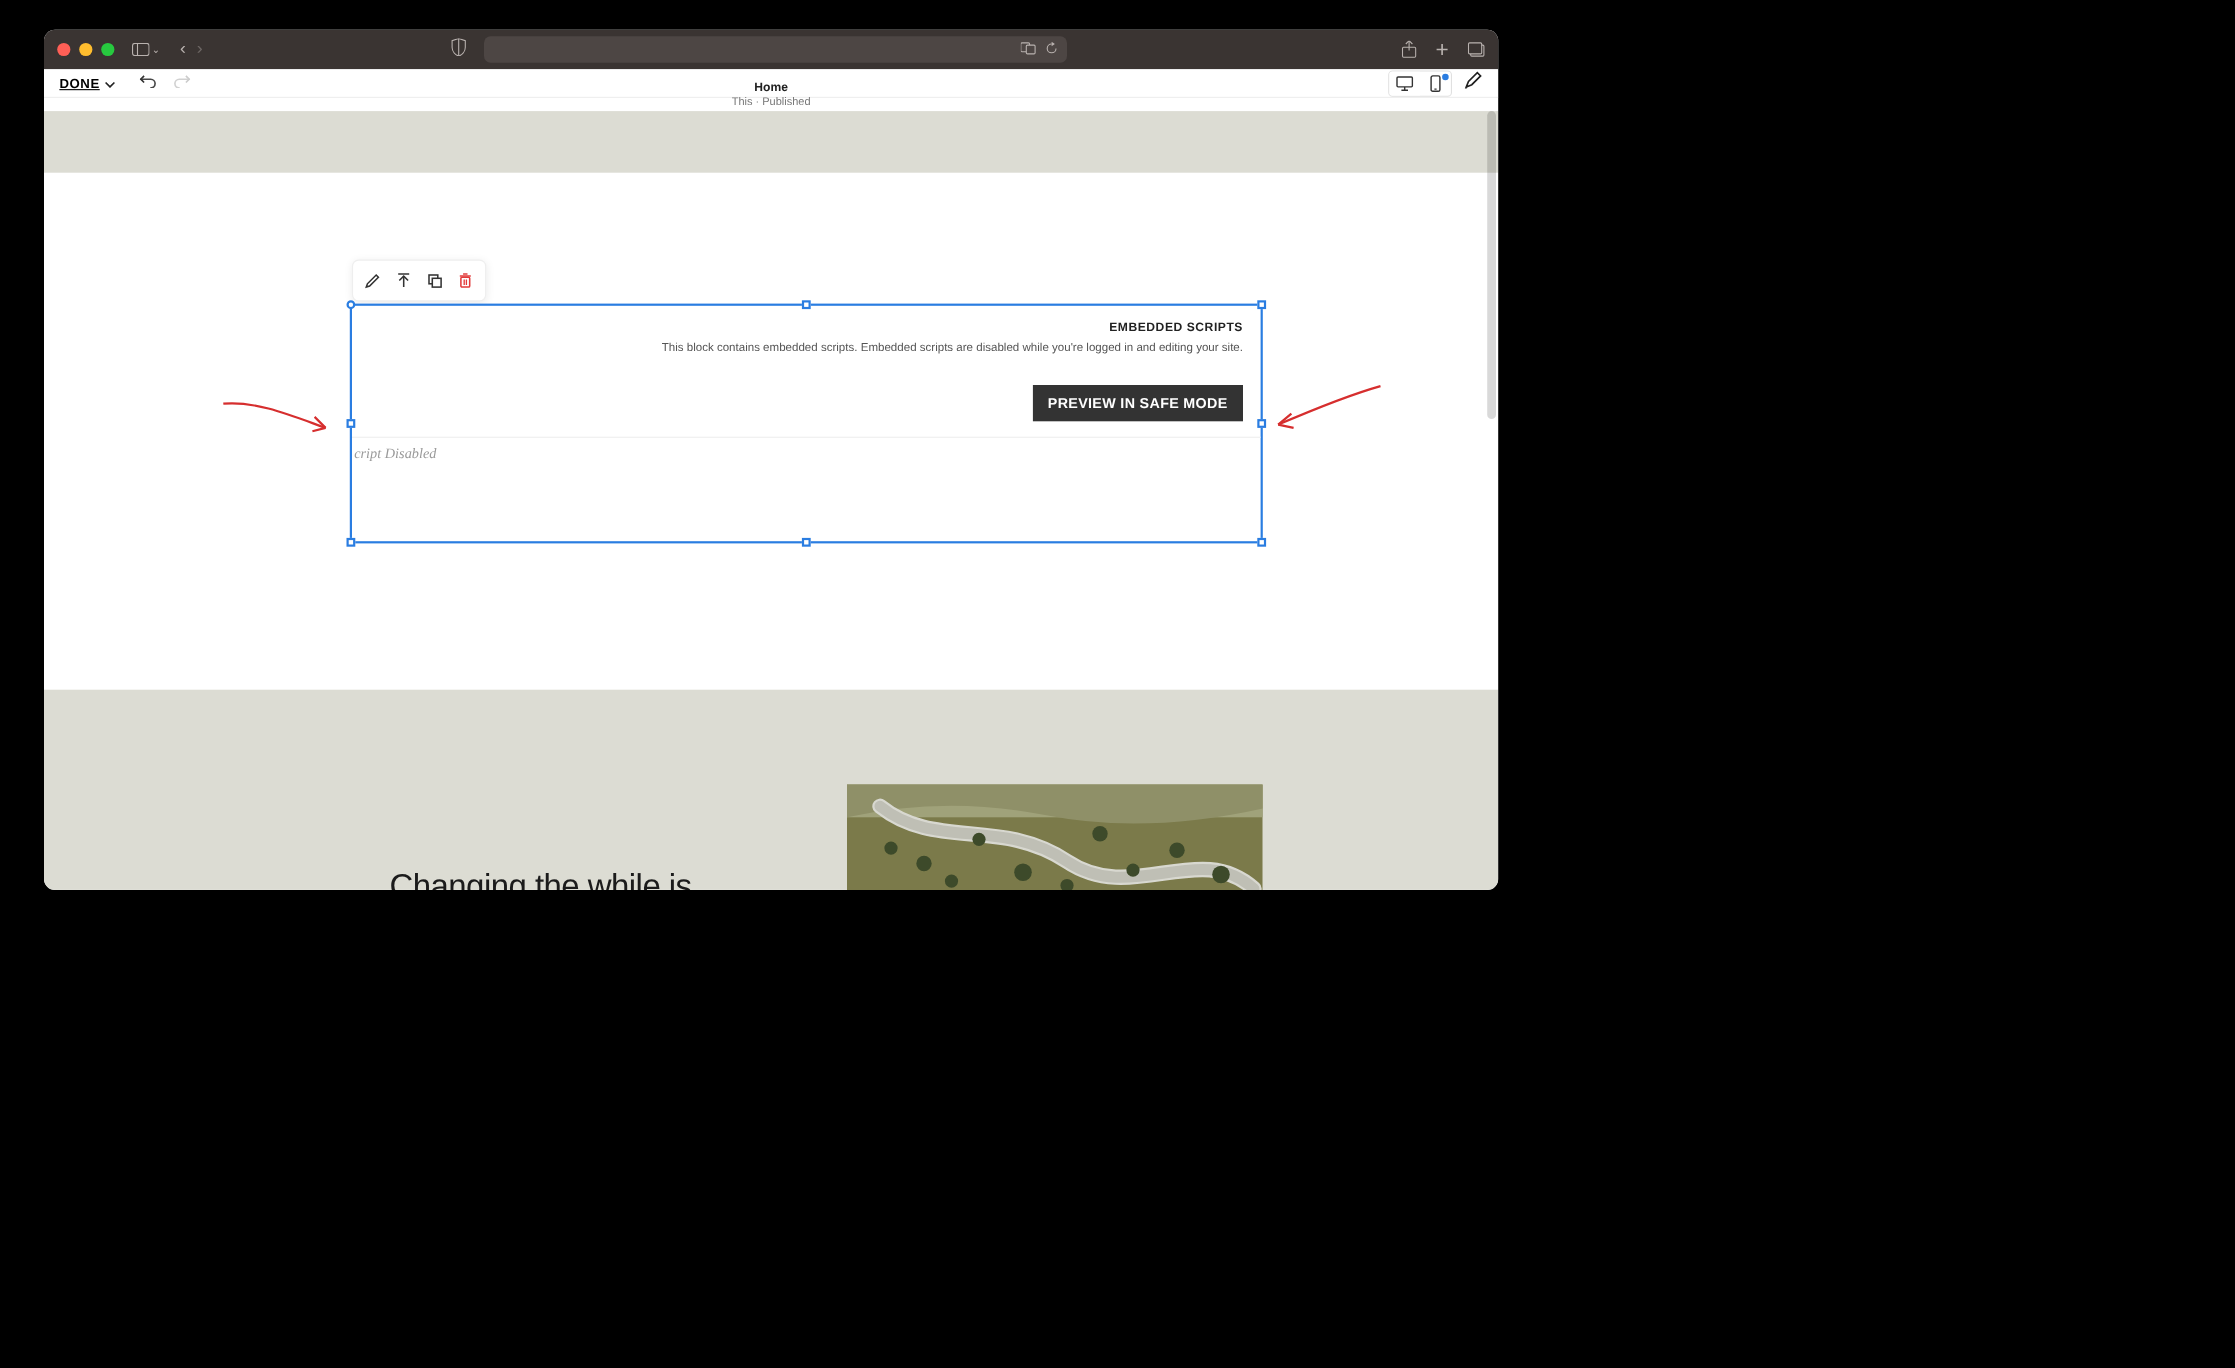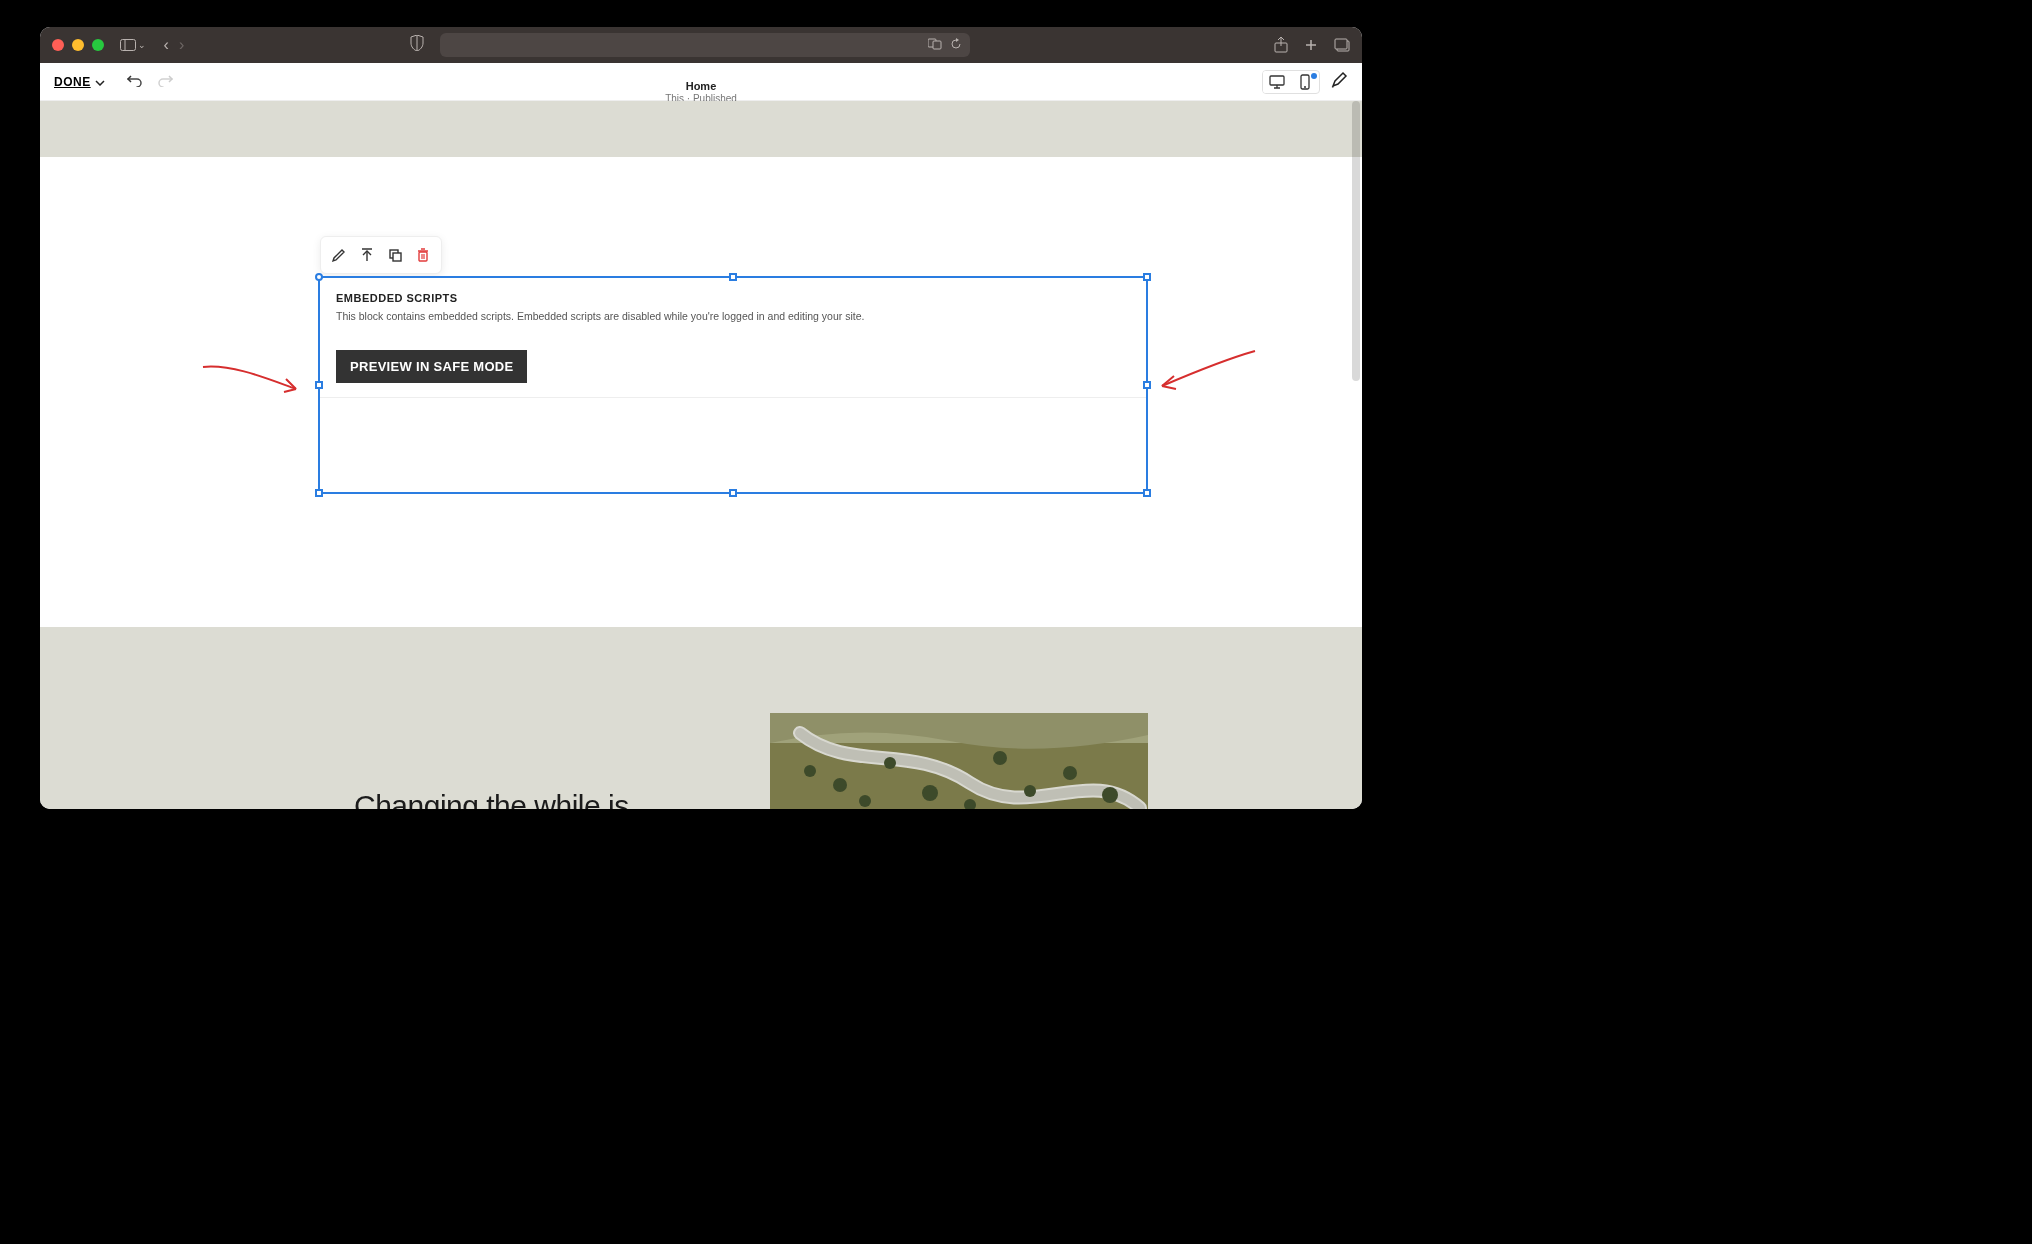"DONE" .app-toolbar { height: 38px -> 26px }
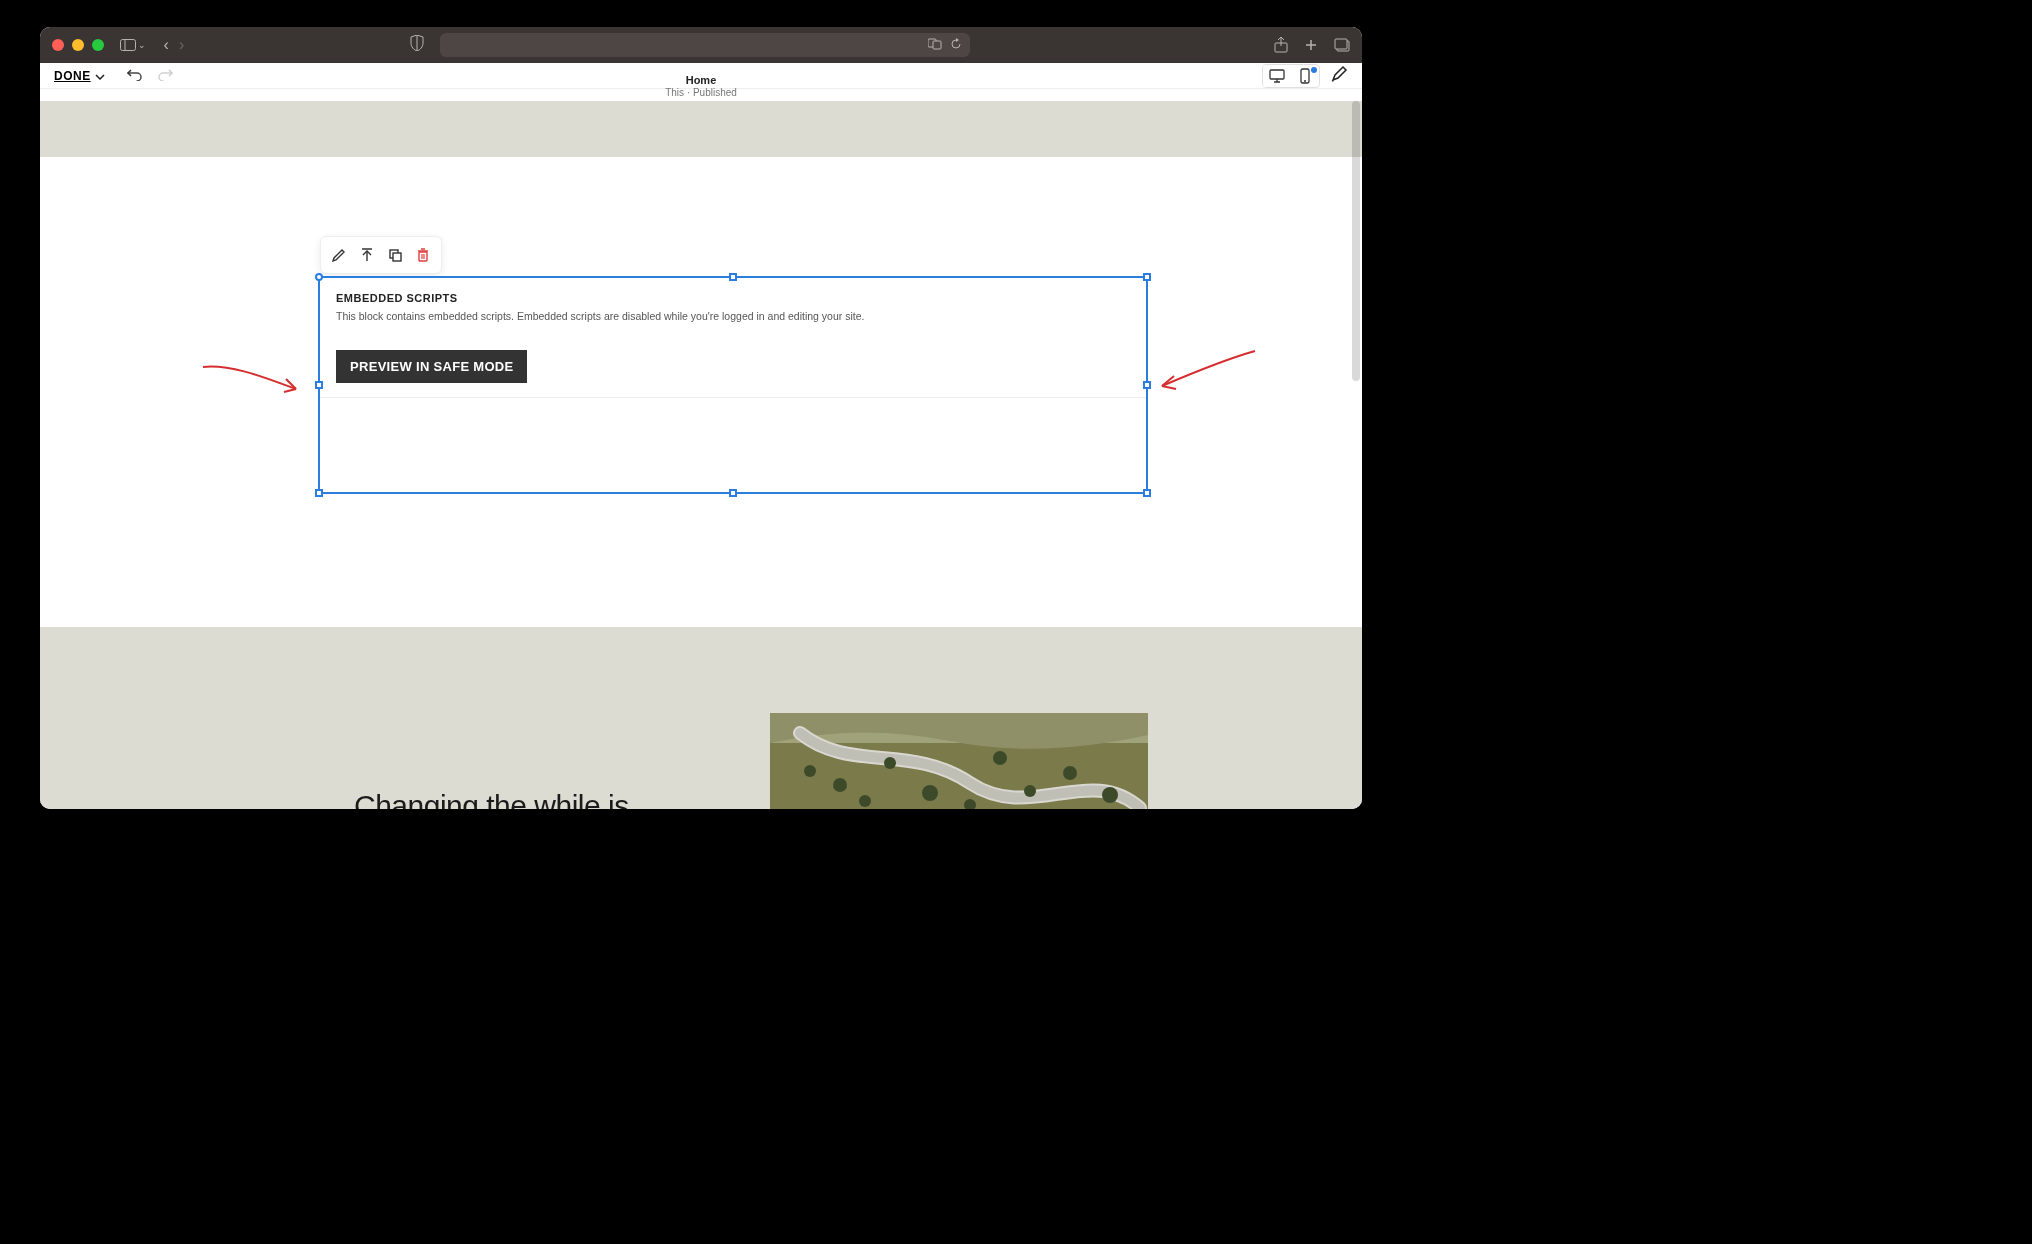"EMBEDDED SCRIPTS" .embed-header { text-align: none -> right }
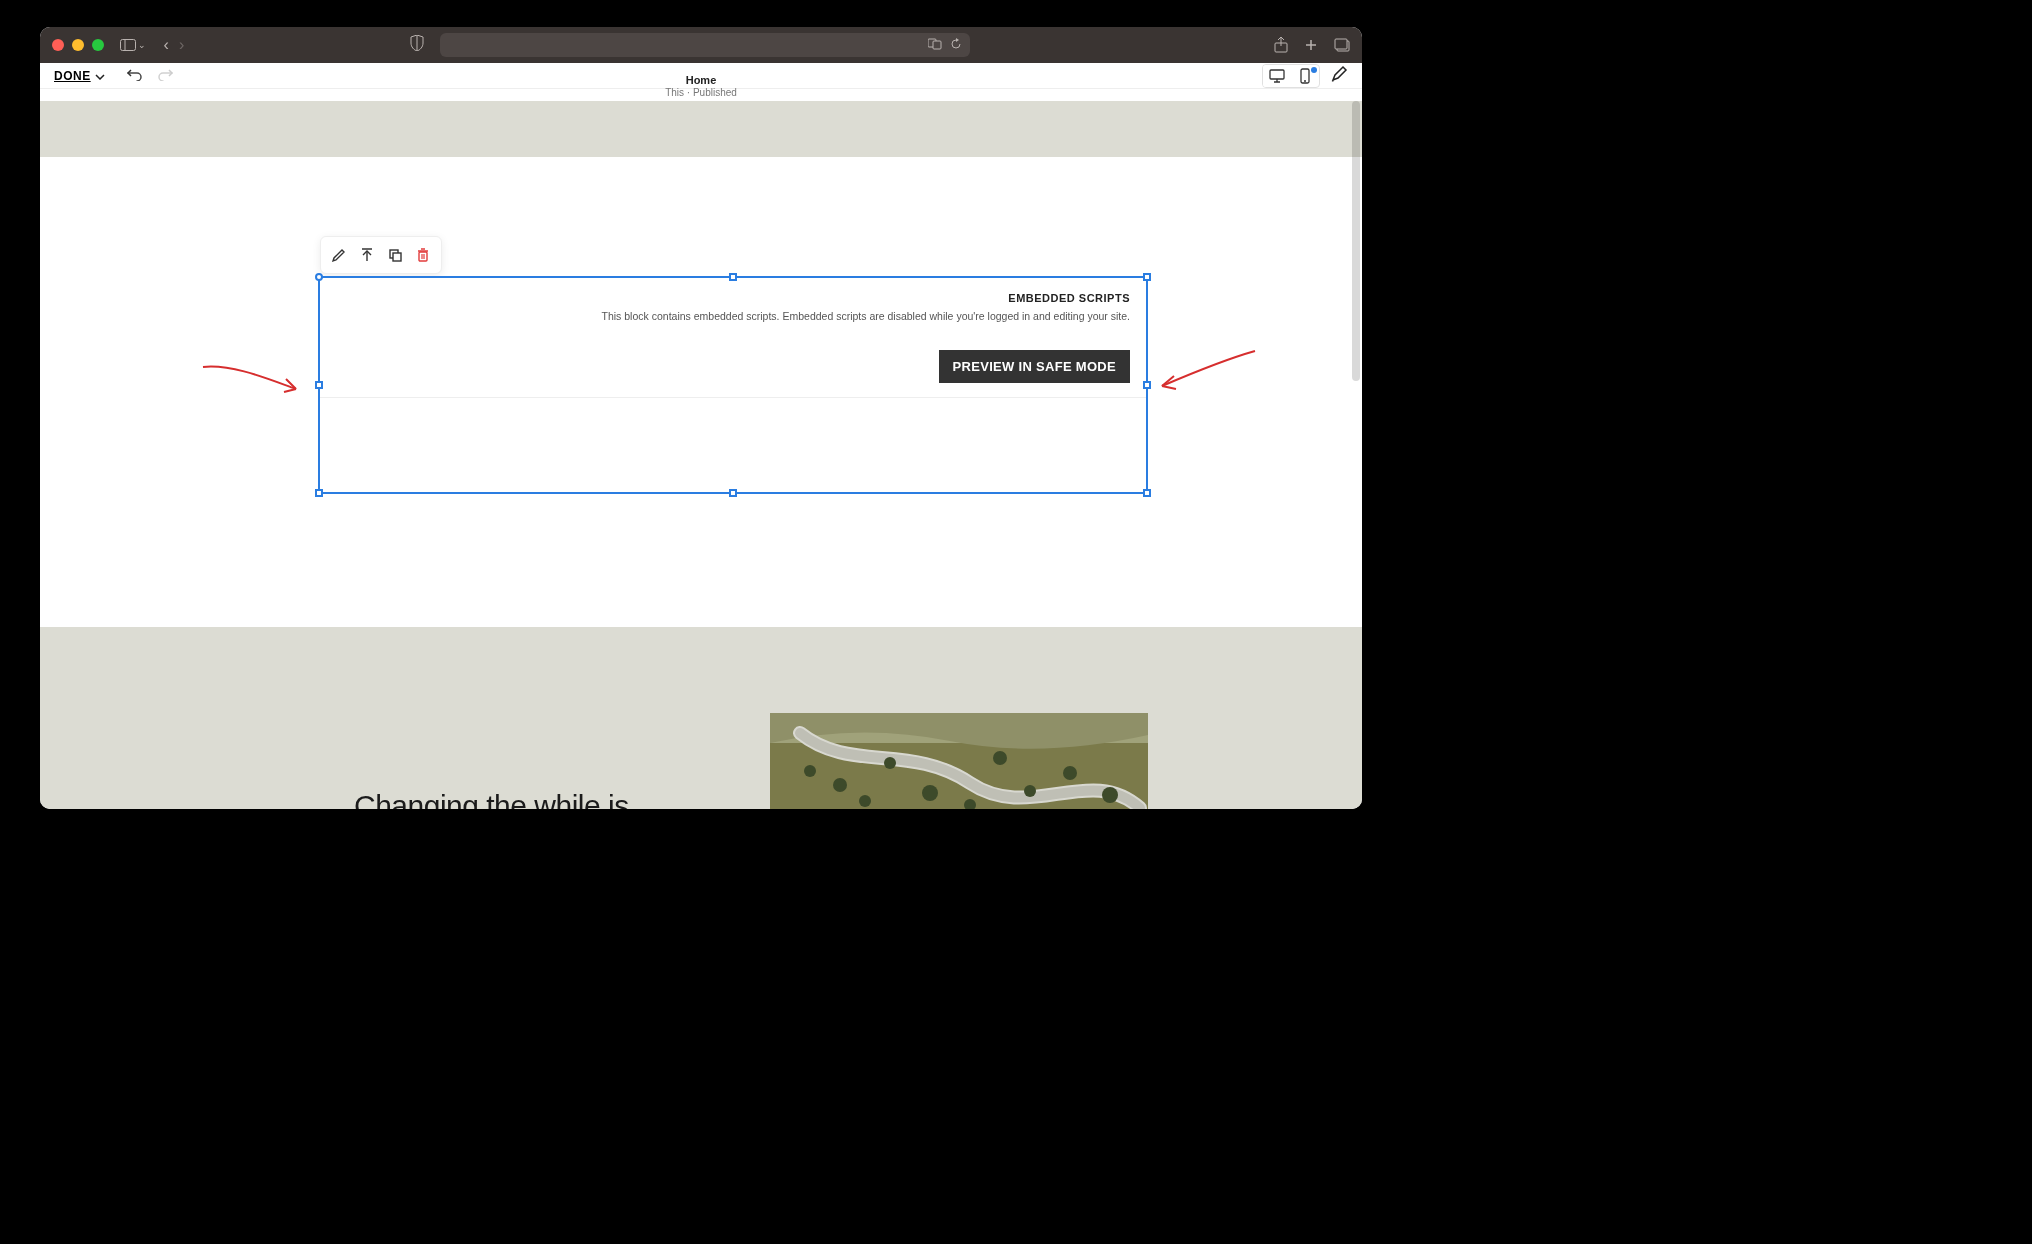"cript Disabled" div.script-disabled { html: none -> <div>cript Disabled</div> }
